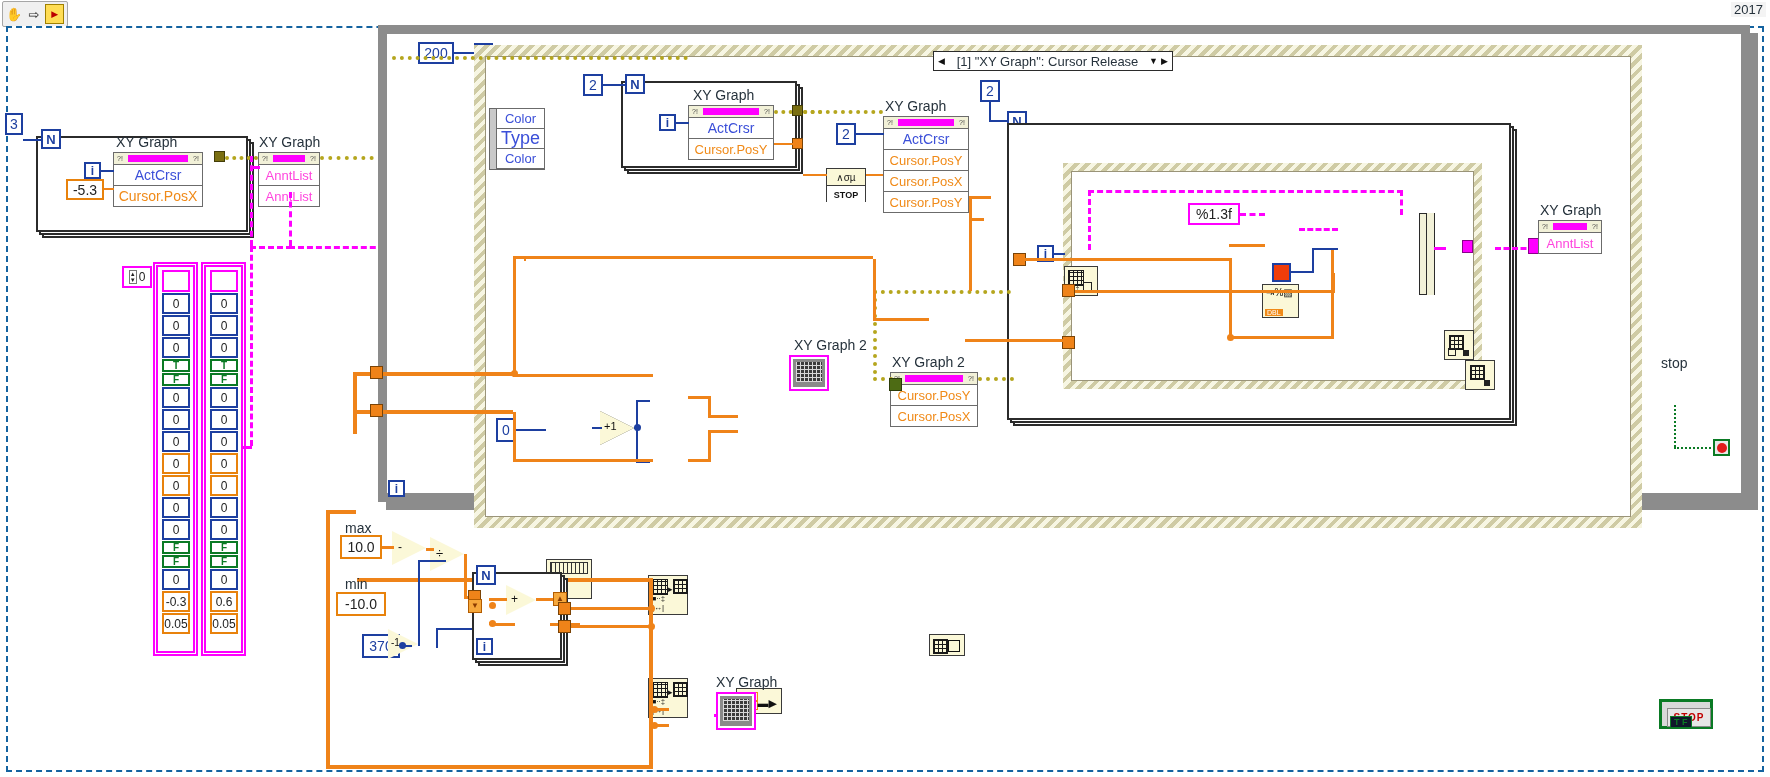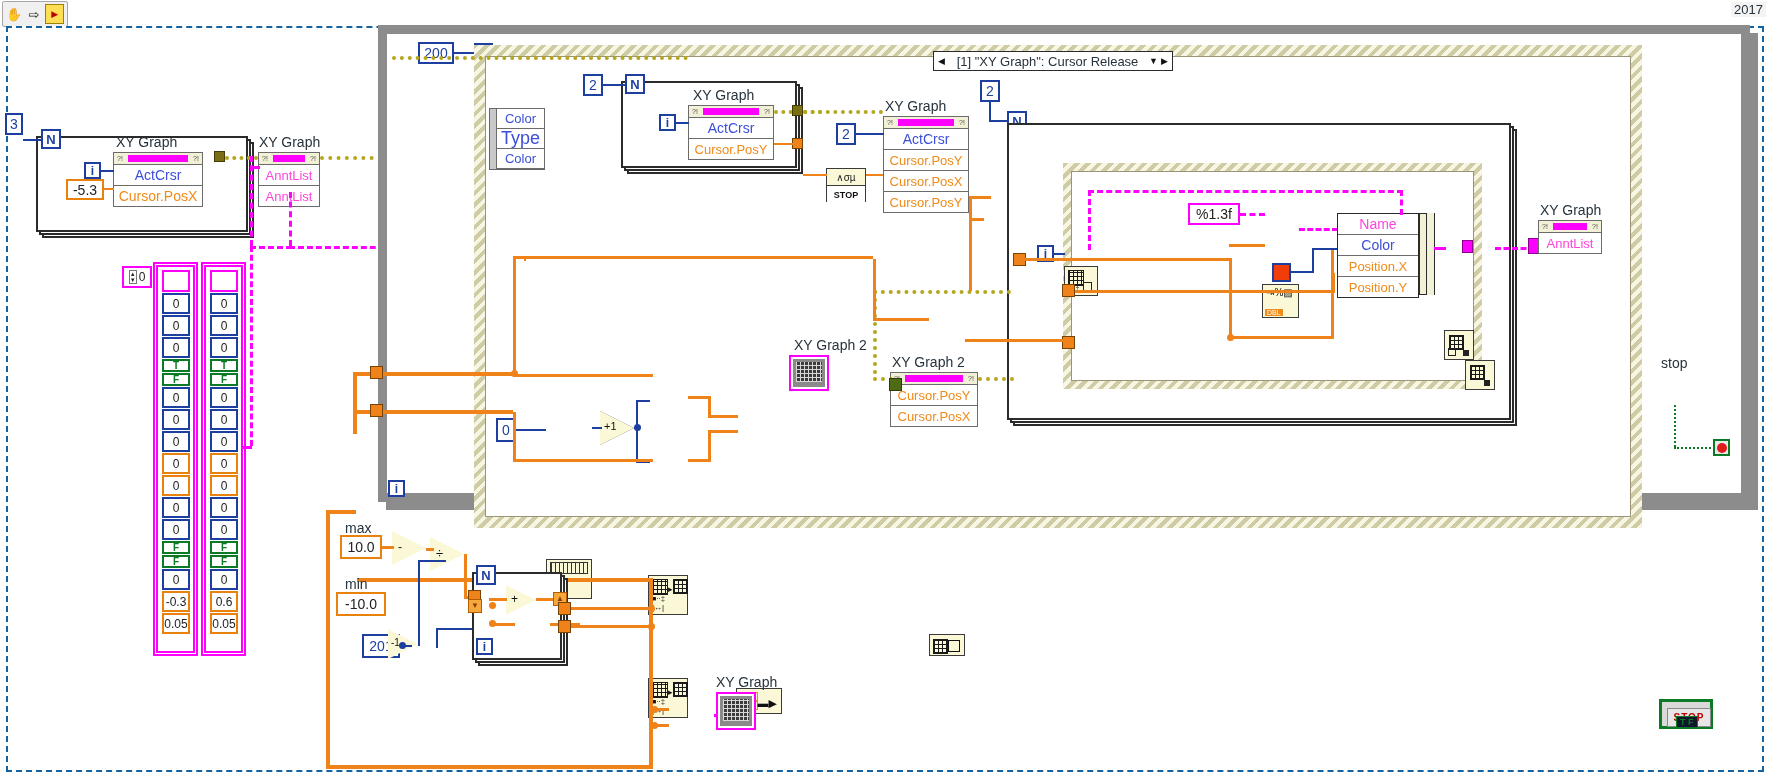"Name" div.abs { html: <div> <div>Name</div> <div>Color</div> <div>Position.X</div> <div>Position.Y</div> </div> -> none }
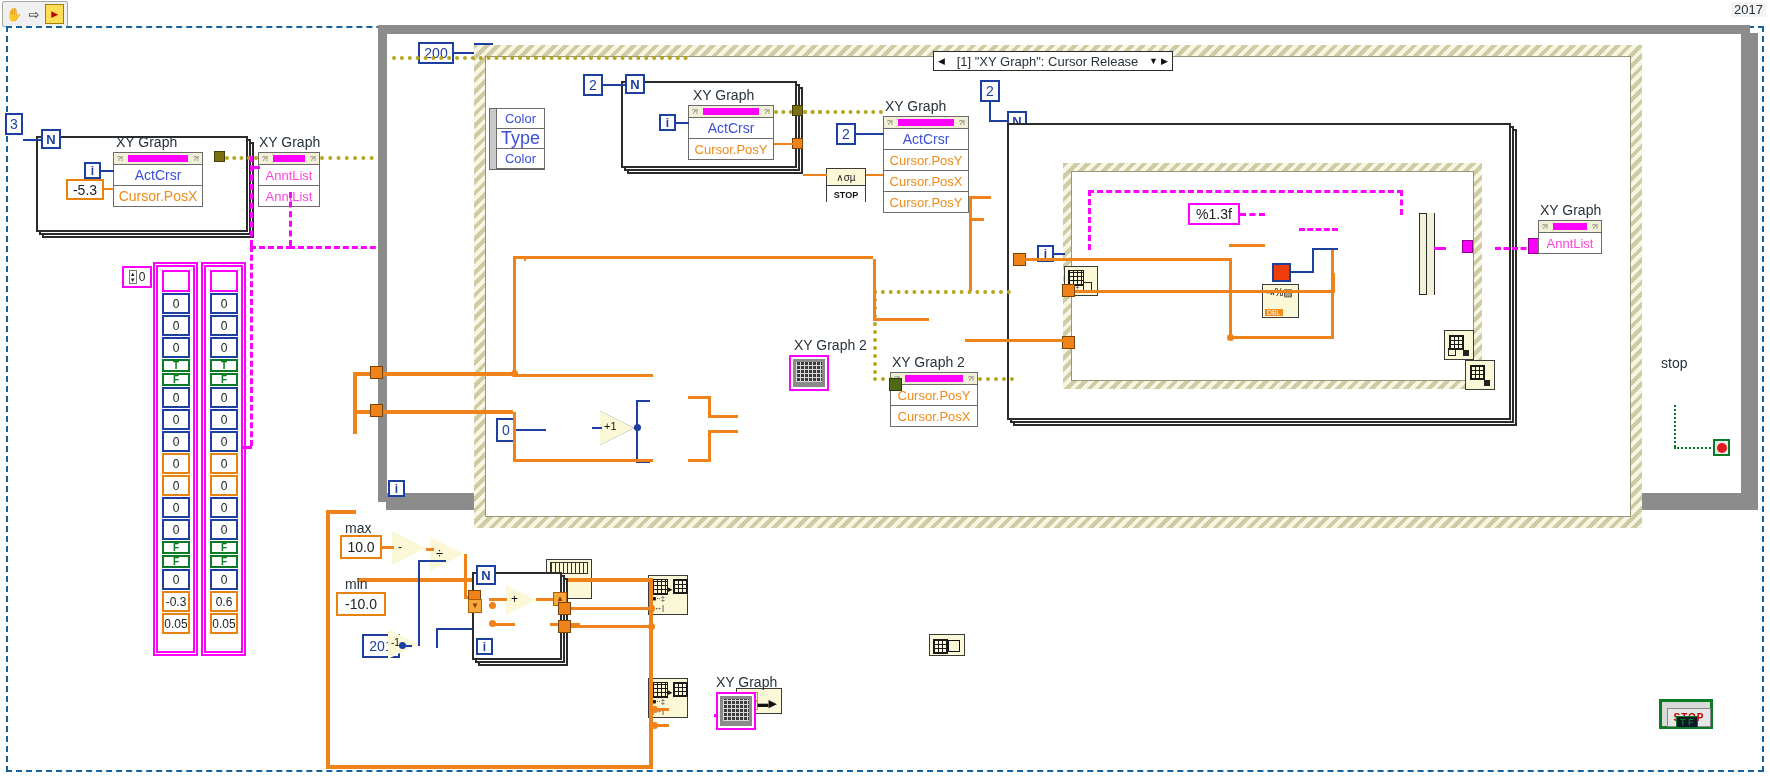"201" div.abs { text: 201 -> 370 }
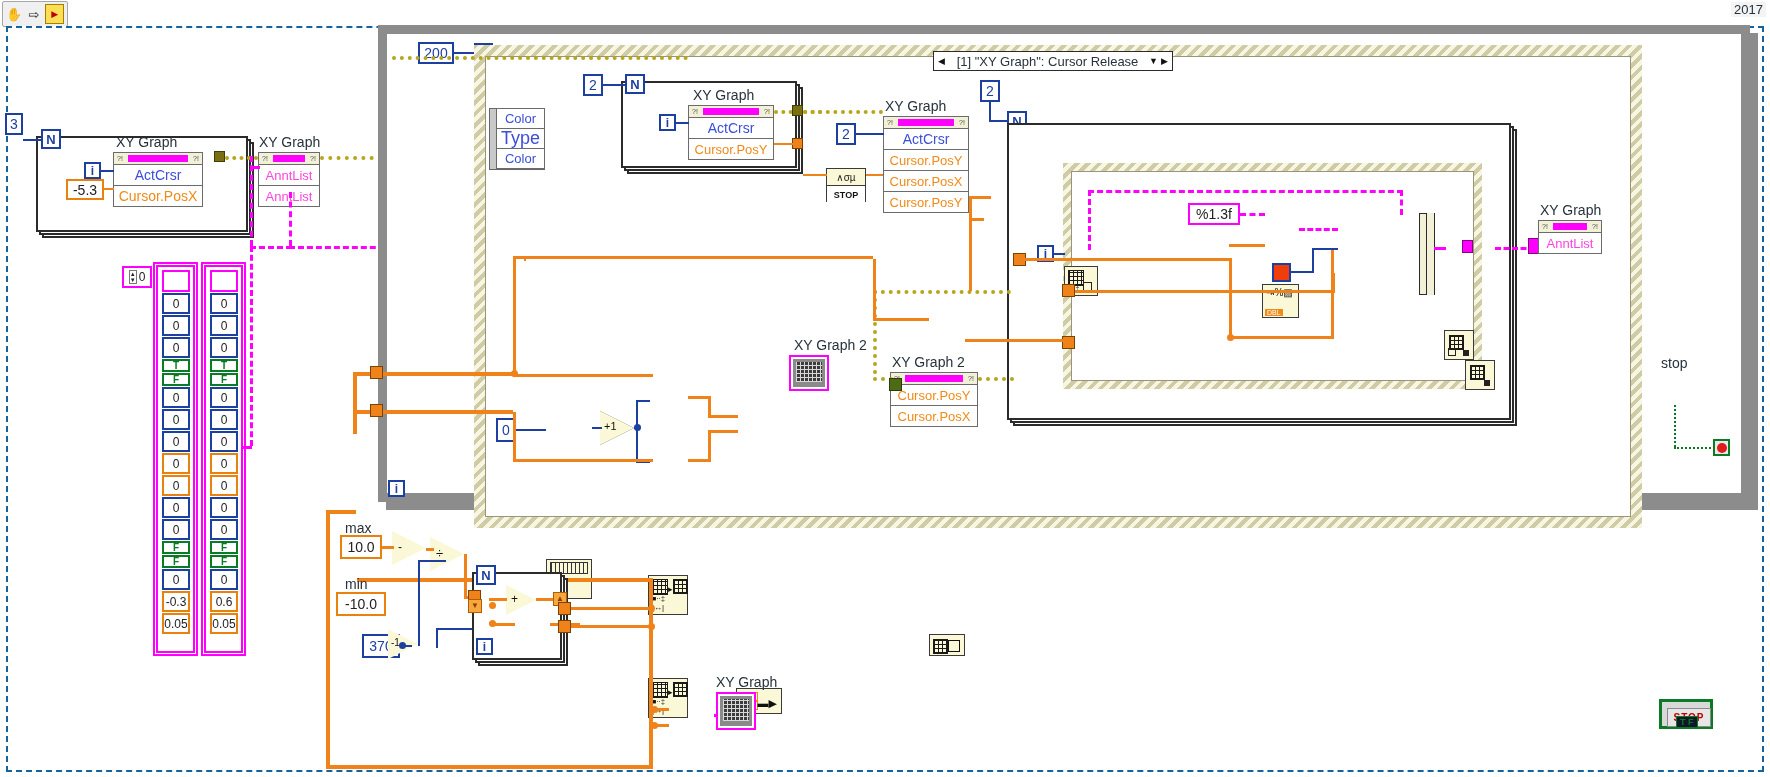"T F" .tf { left: 14px -> 8px }
